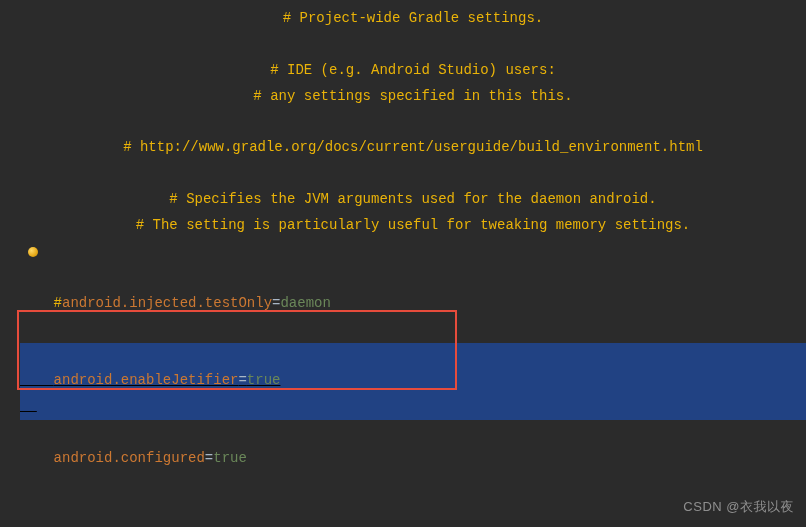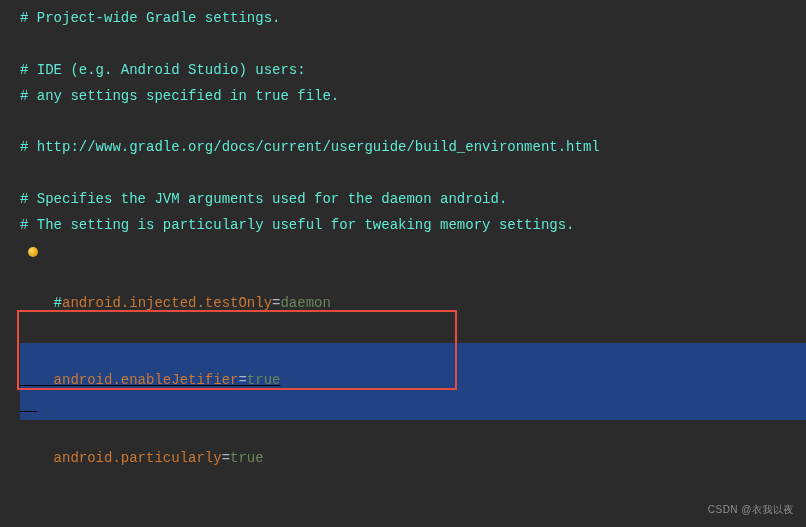"# Project-wide Gradle settings." .comment { color: #5eead4 -> #eab308; text-align: none -> center }
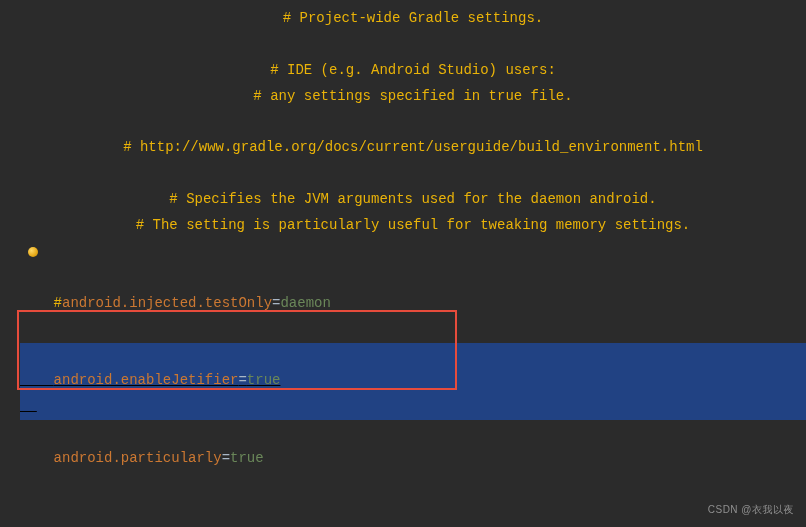"# any settings specified in" div.line { text: true file -> this this }
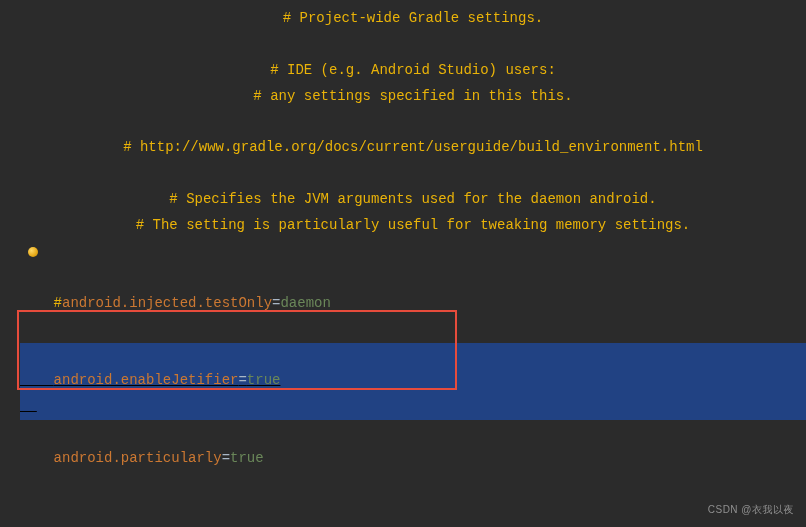"android.particularly" span.property-key { text: android.particularly -> android.configured }
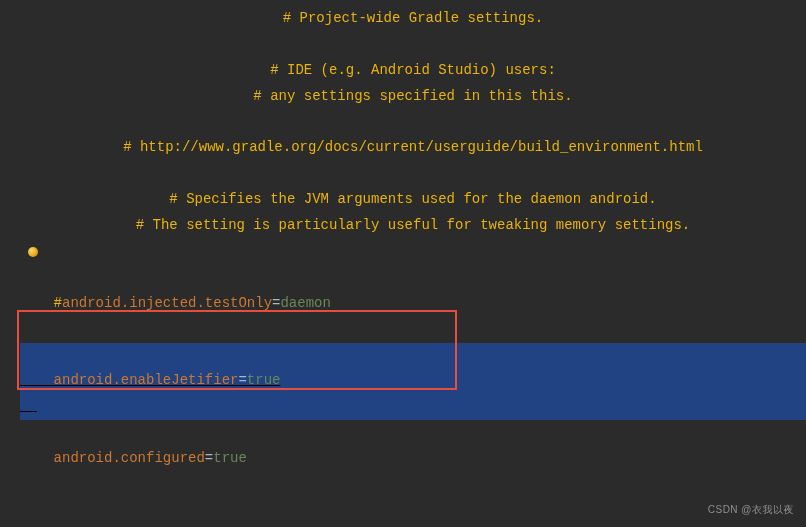"CSDN @衣我以夜" .watermark { font-size: 10px -> 13px }
